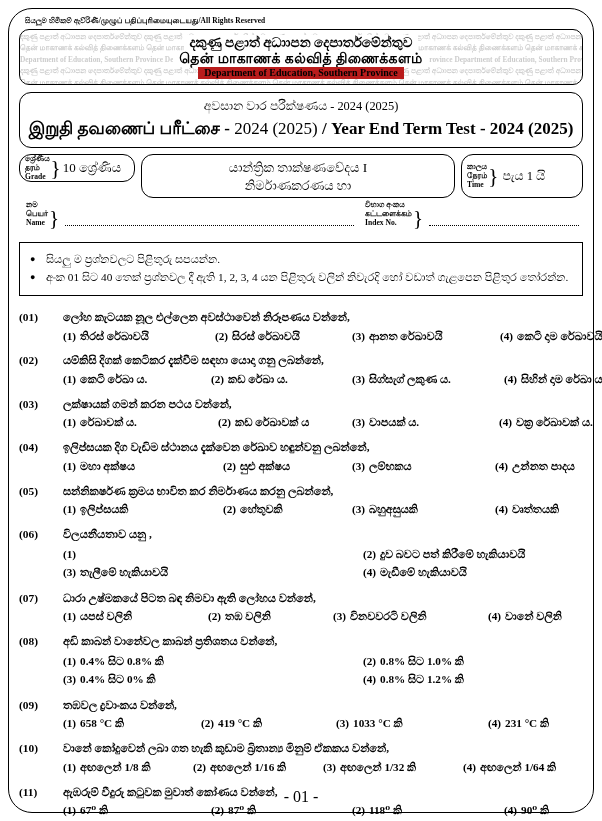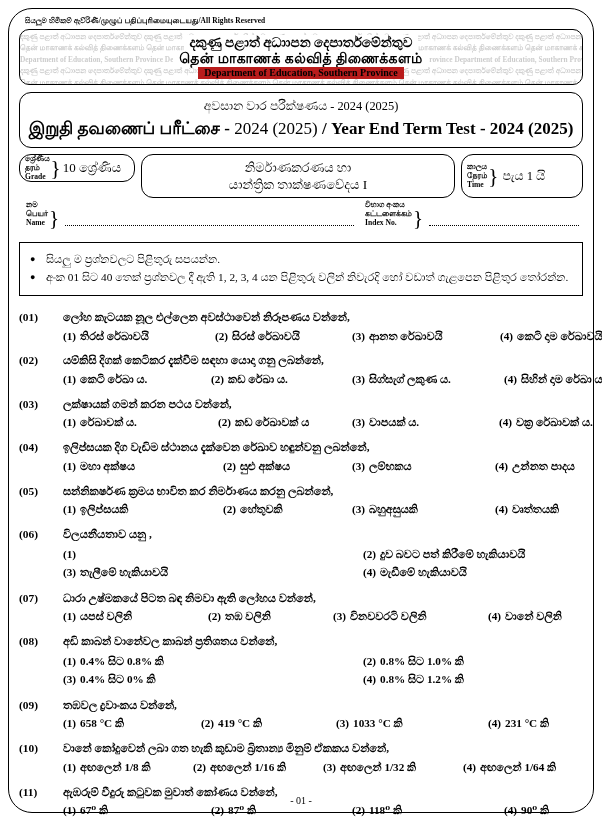"නිර්මාණකරණය හා" div { order: before "යාන්ත්‍රික තාක්ෂණවේදය I" -> after "යාන්ත්‍රික තාක්ෂණවේදය I" }
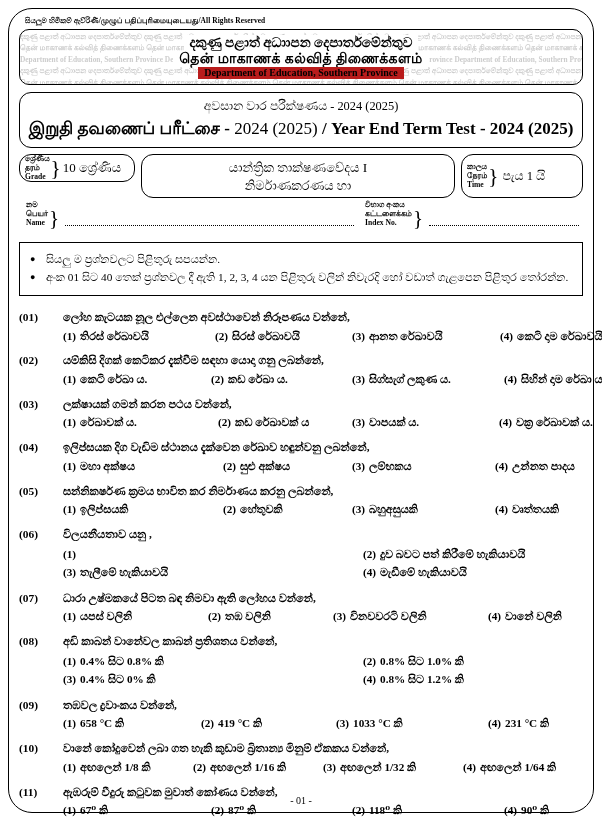"- 01 -" .footer { font-size: 10px -> 16px }
